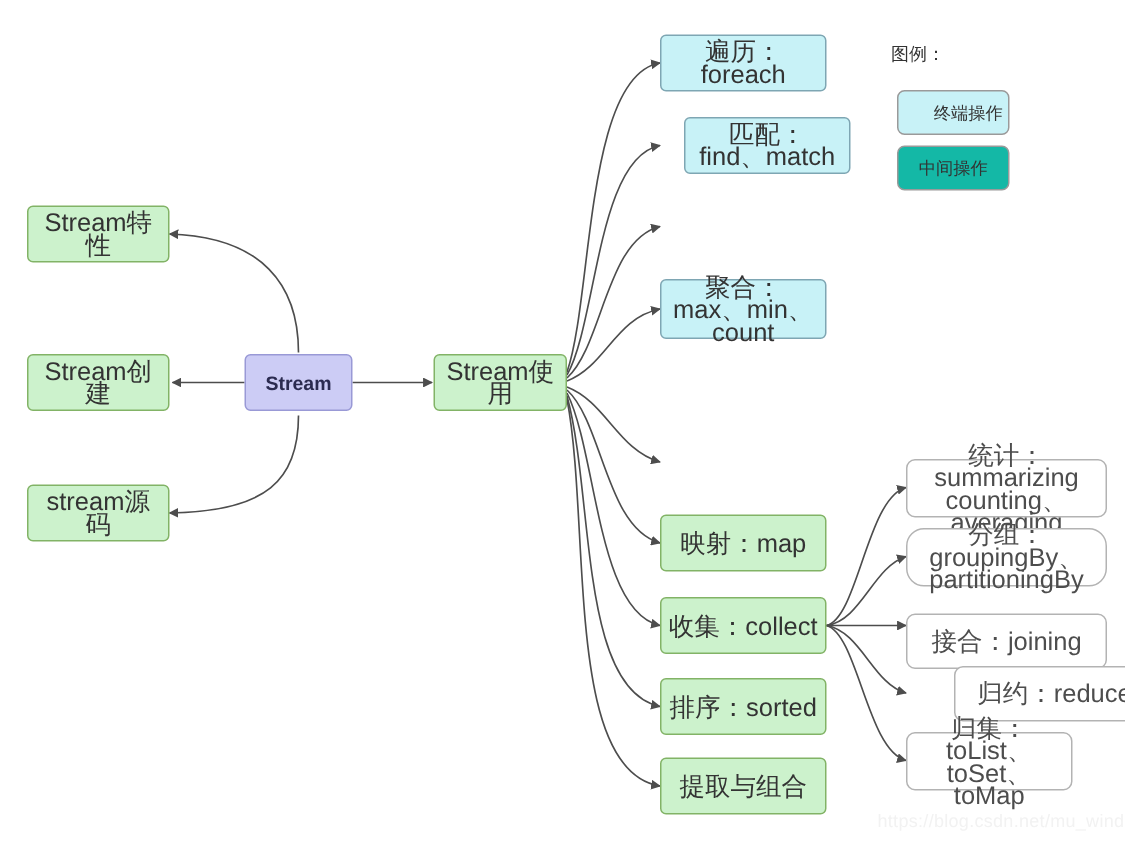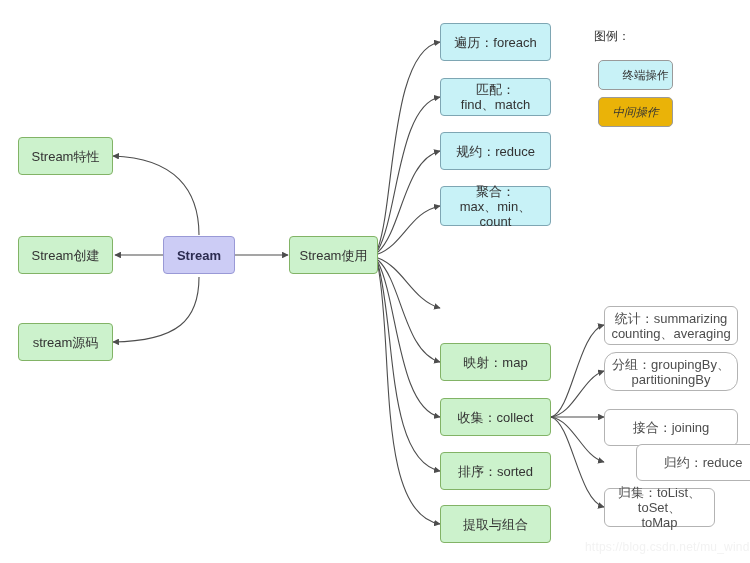"遍历：foreach" .node { font-size: 13px -> 17px }
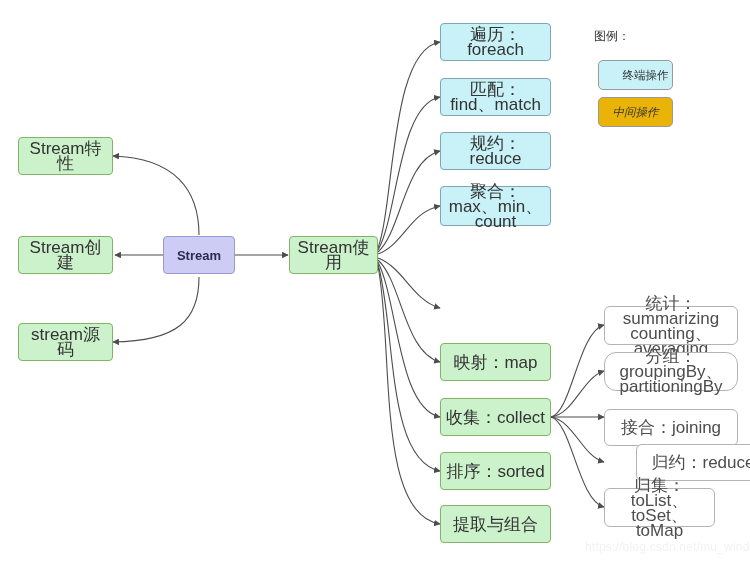"匹配：" div.node { left: 440px -> 456px }
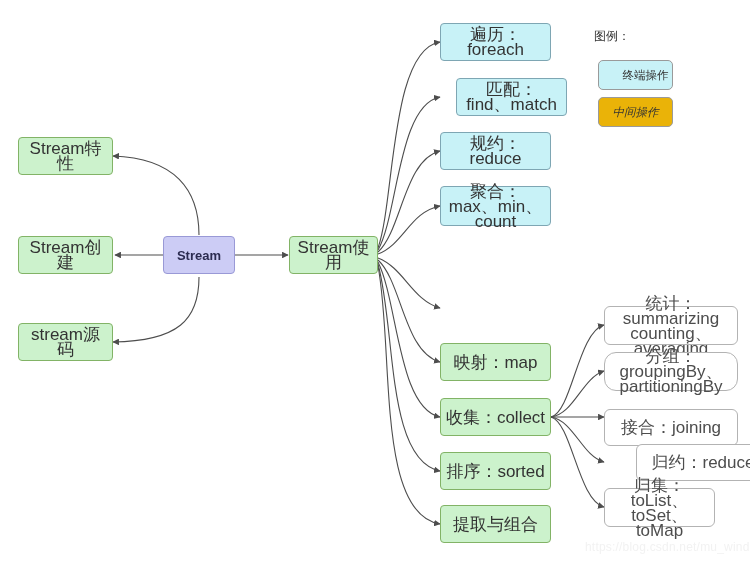"中间操作" .legend-intermediate { background: #eab308 -> #14b8a6; font-style: italic -> none }
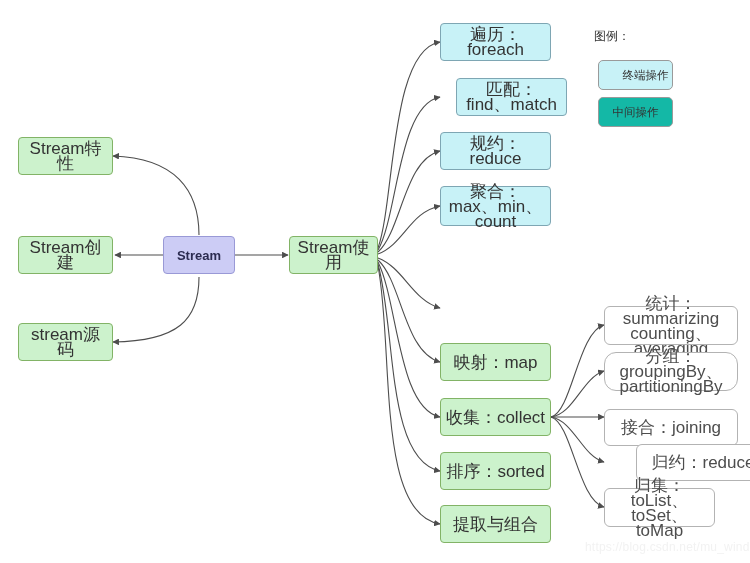"规约：reduce" div.node { html: <div>规约：reduce</div> -> none }
